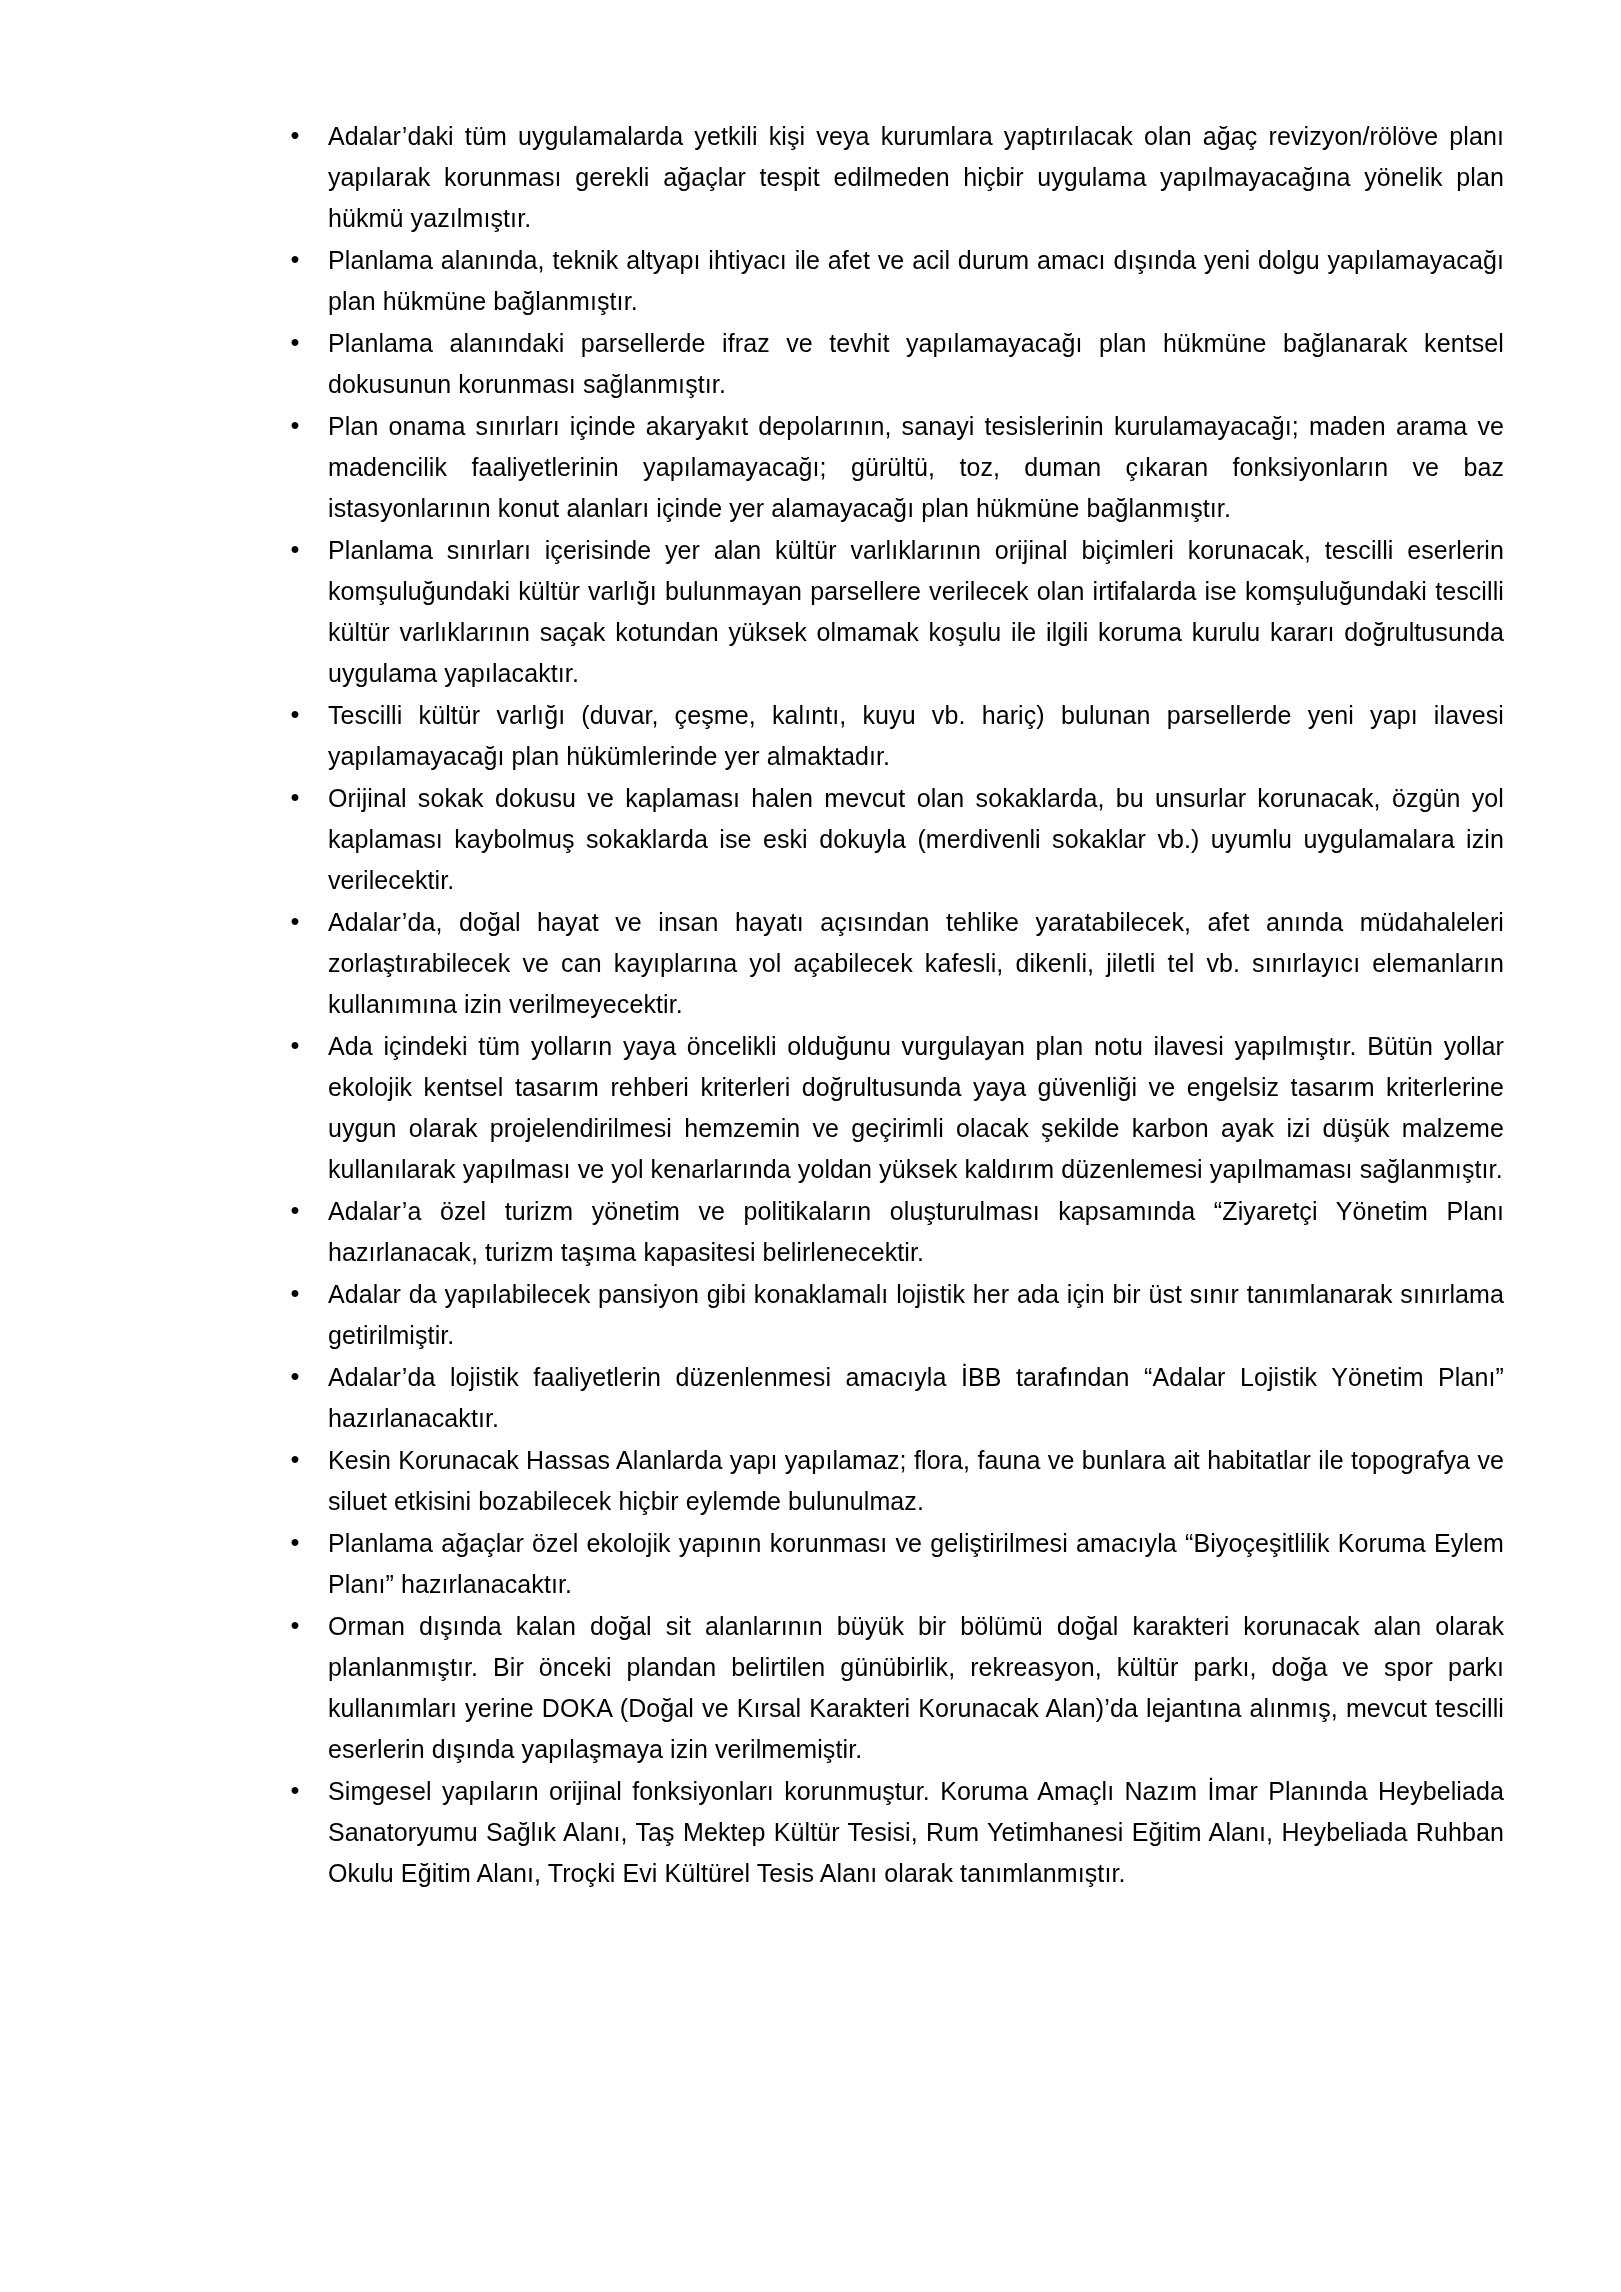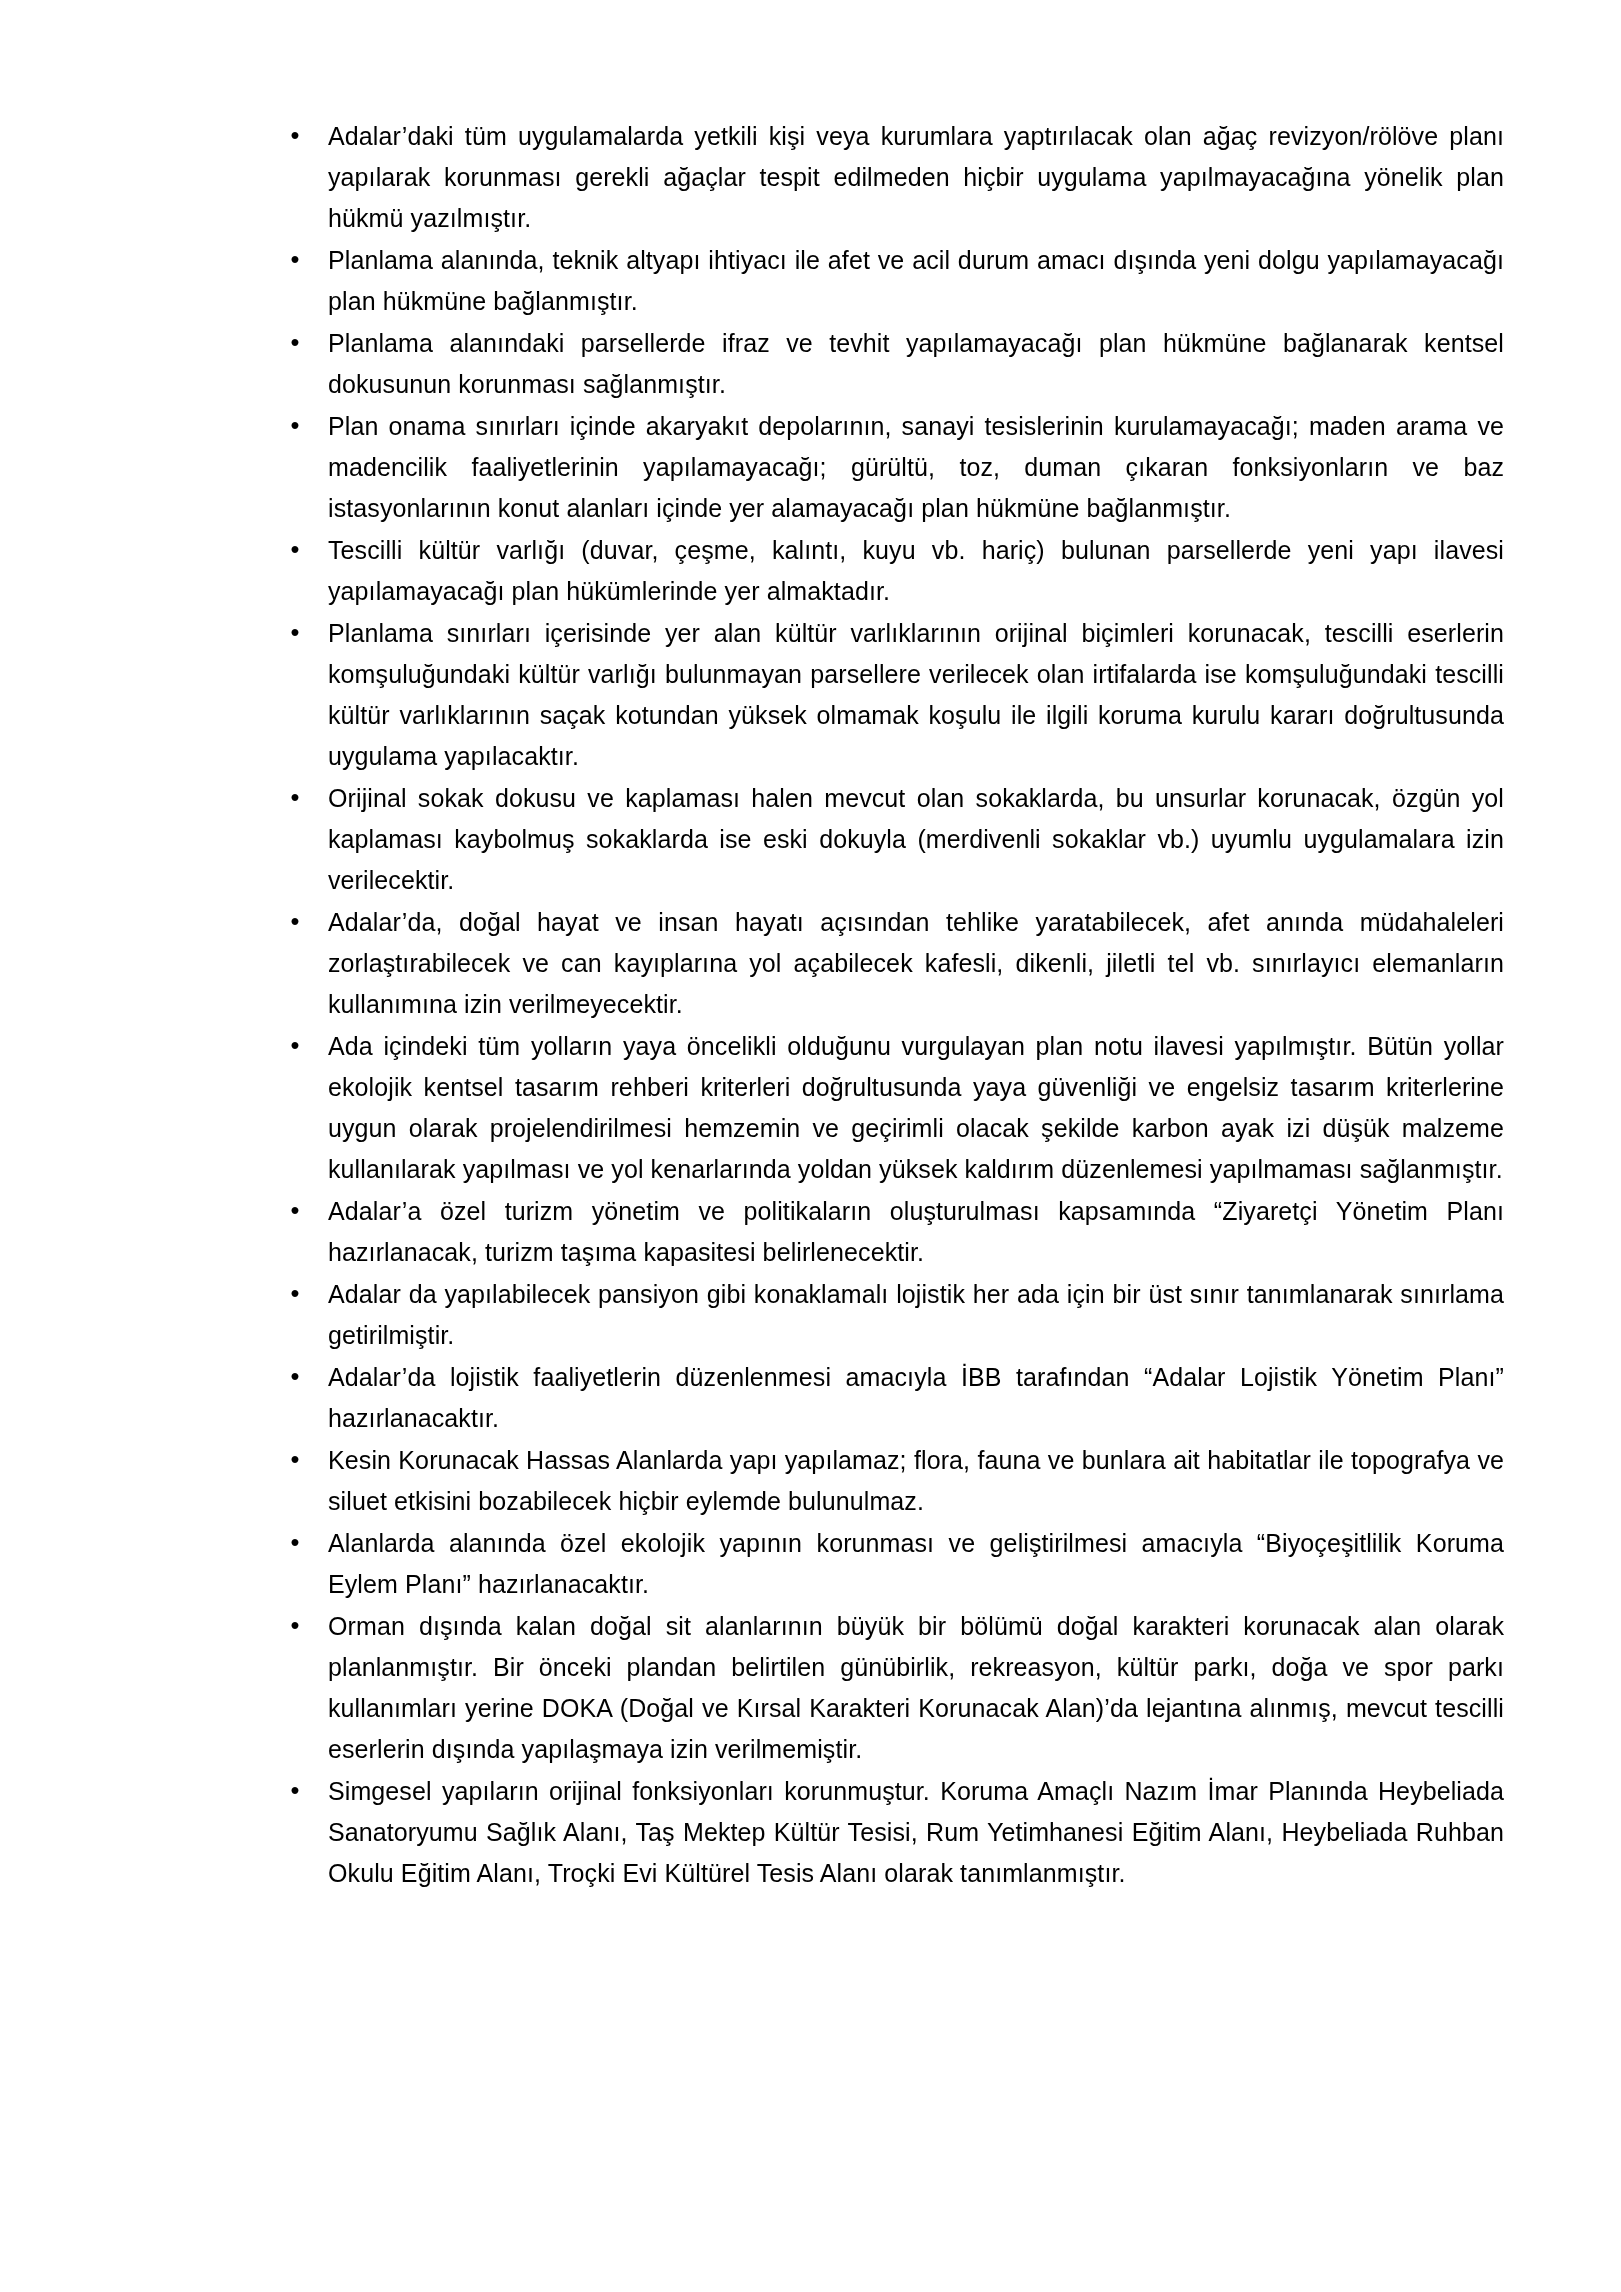"Tescilli kültür varlığı (duvar, çeşme," li { order: before "Planlama sınırları içerisinde yer alan" -> after "Planlama sınırları içerisinde yer alan" }
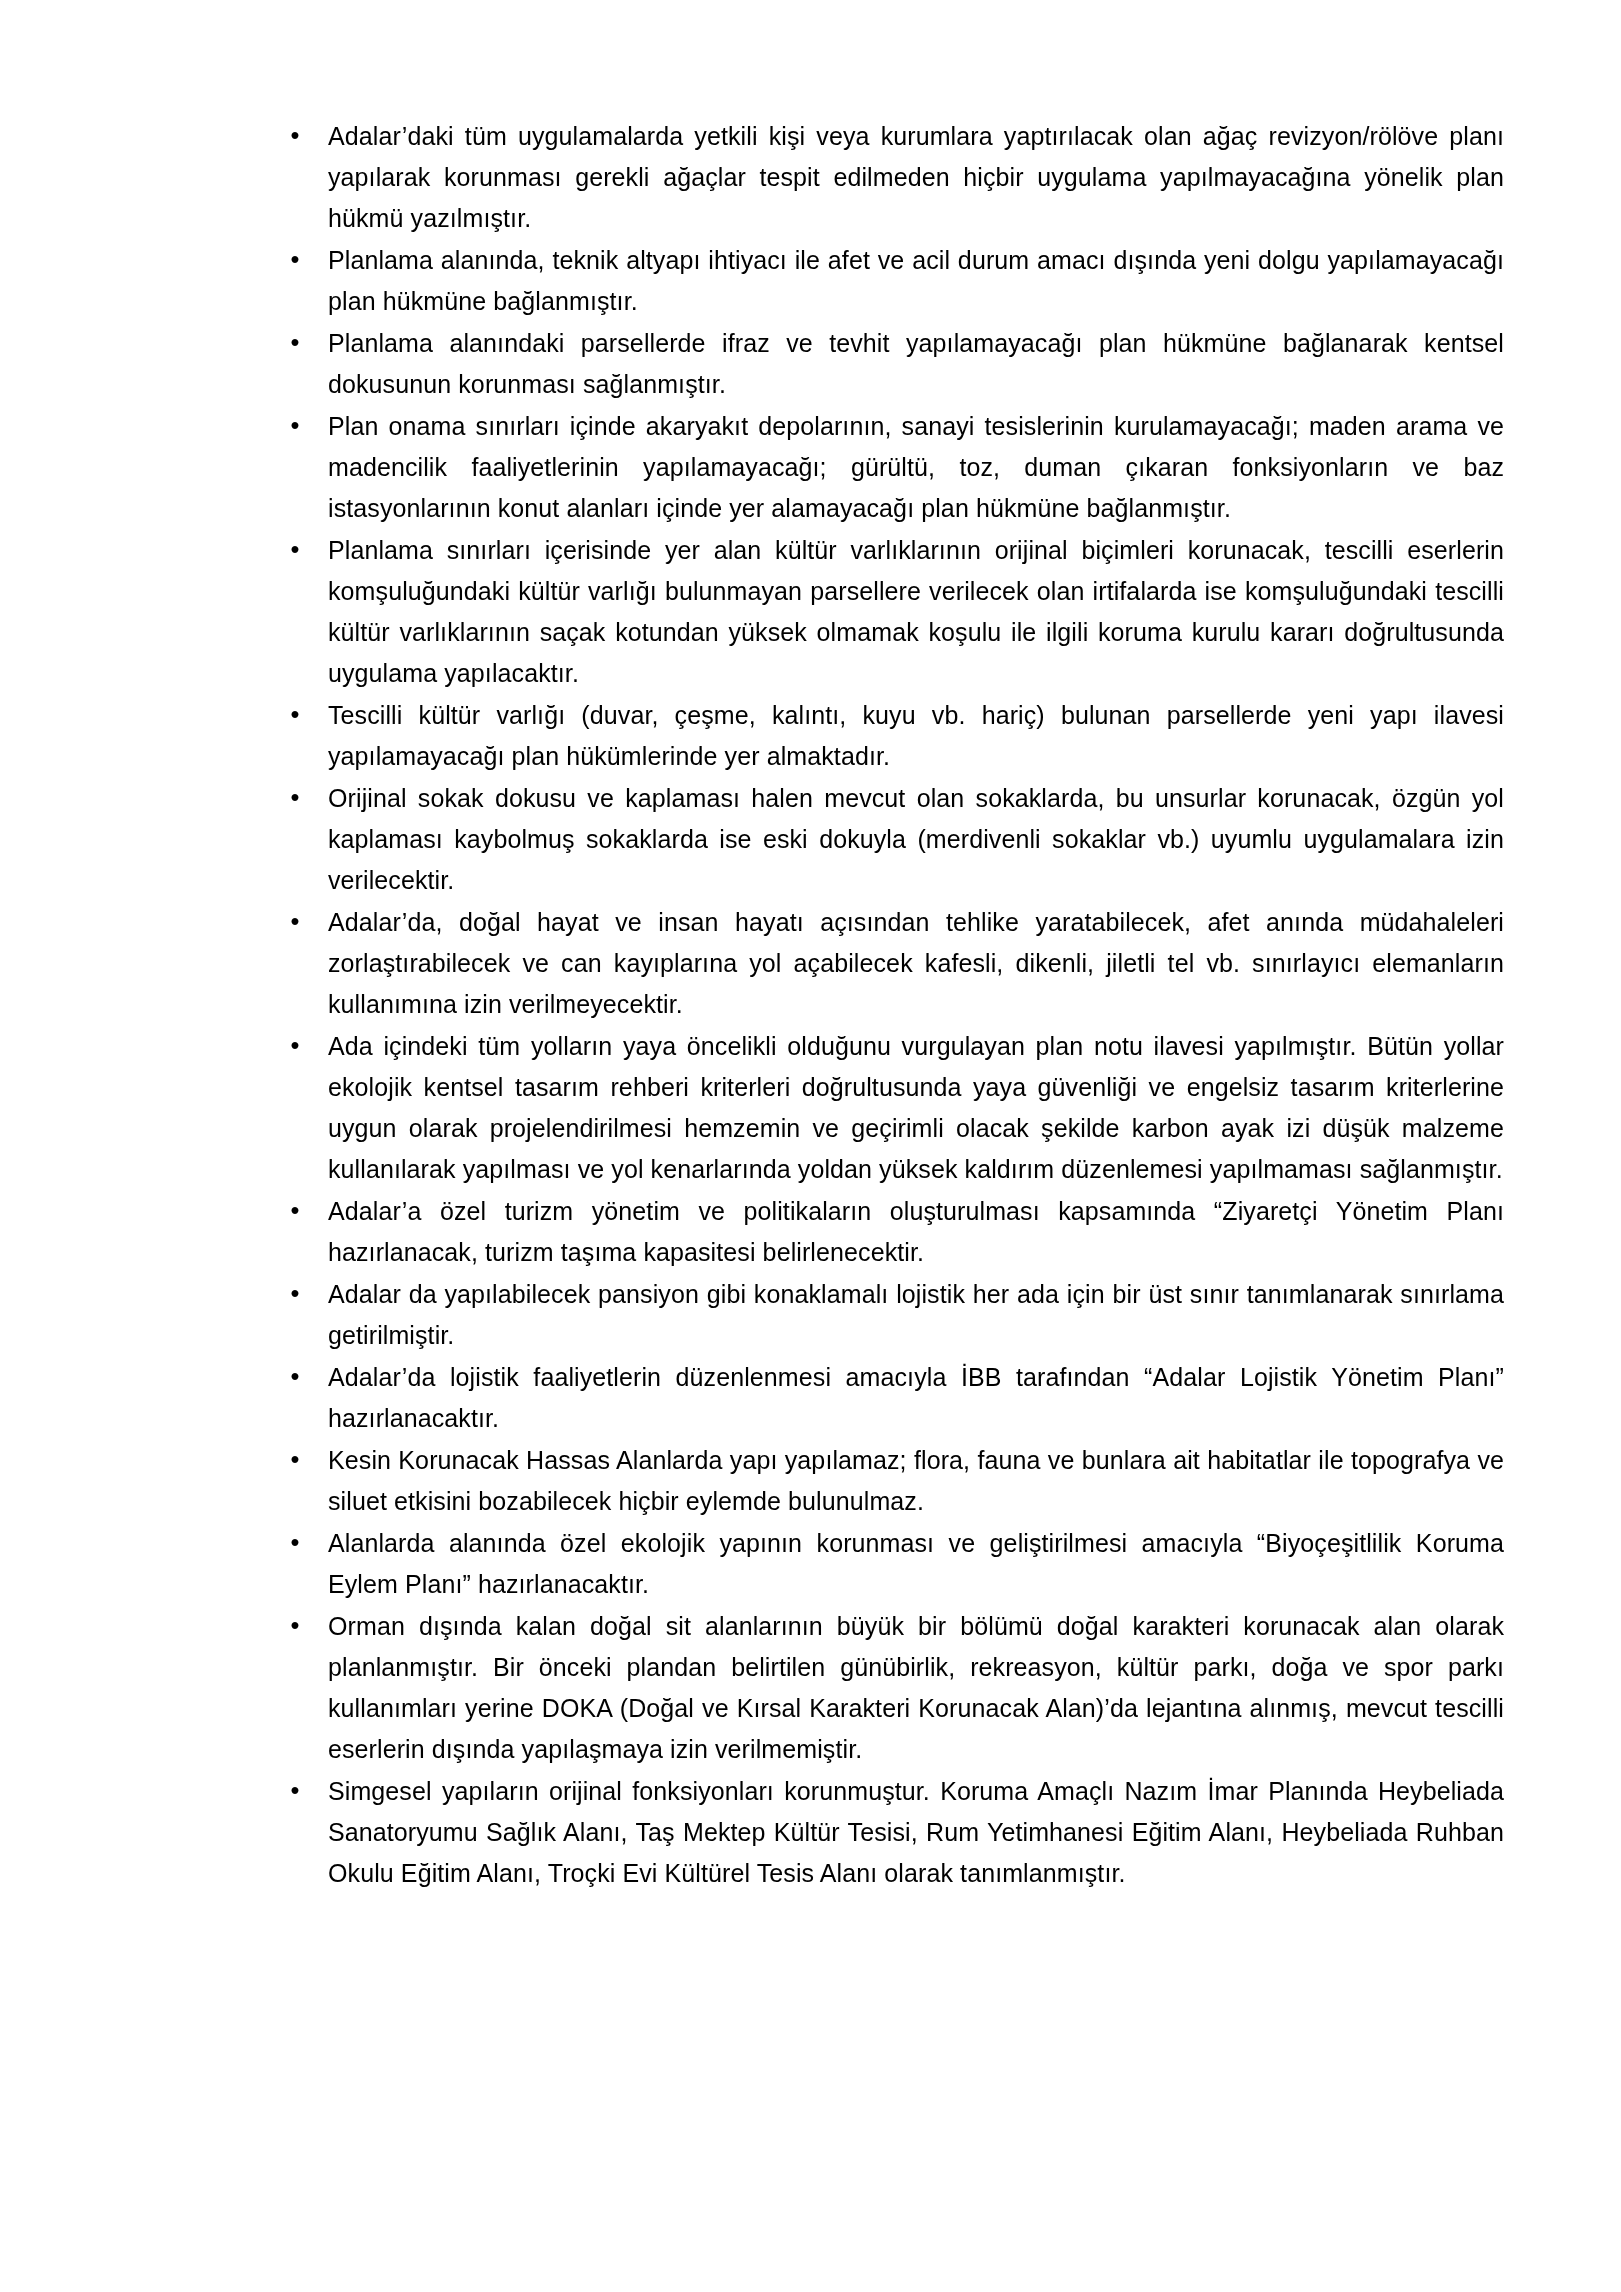"Alanlarda alanında özel ekolojik yapının" li { text: Alanlarda alanında -> Planlama ağaçlar }
